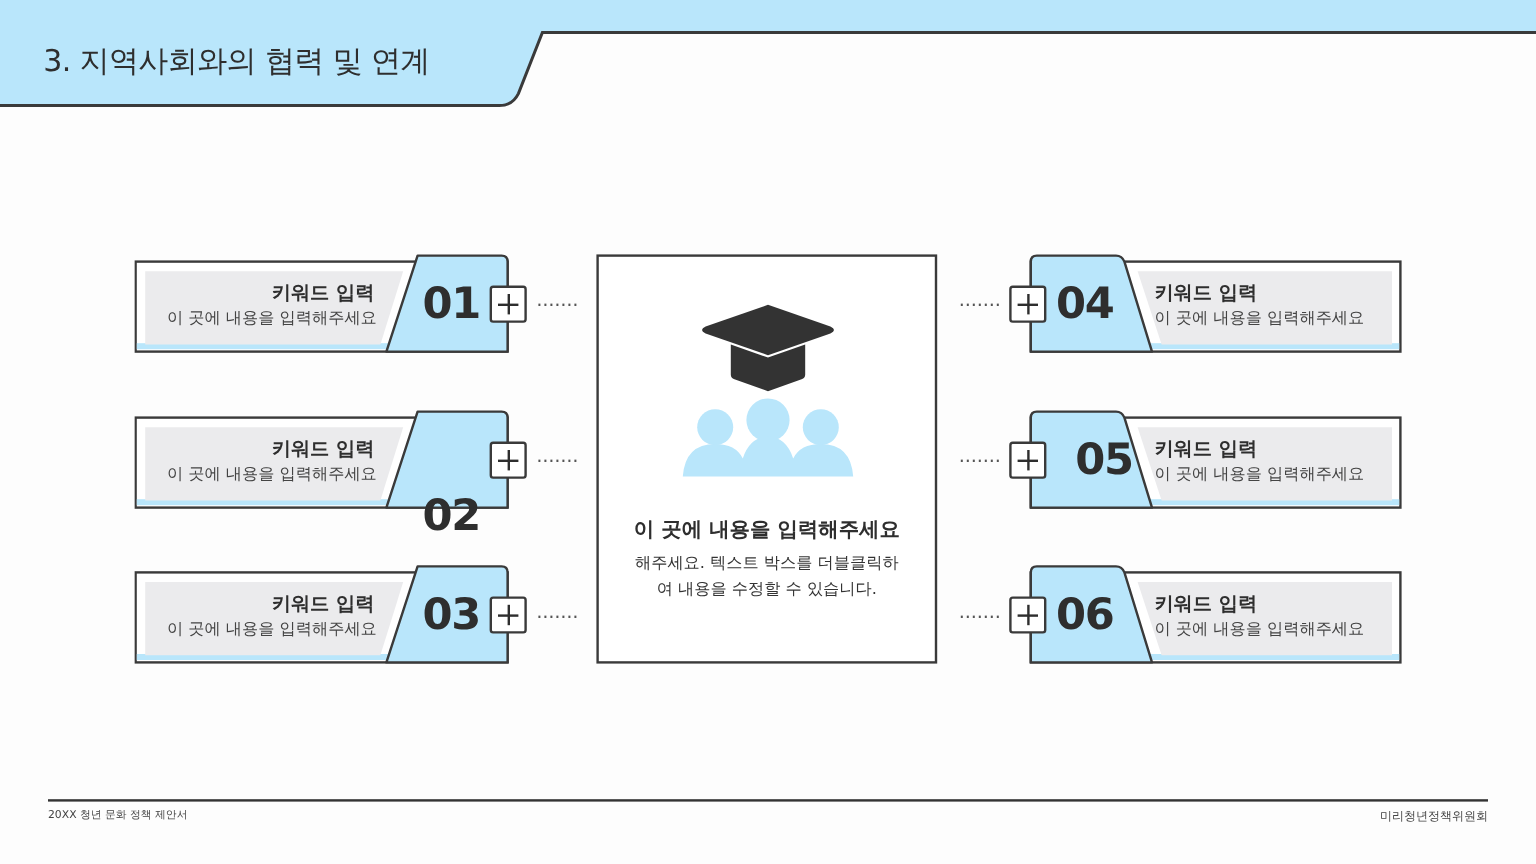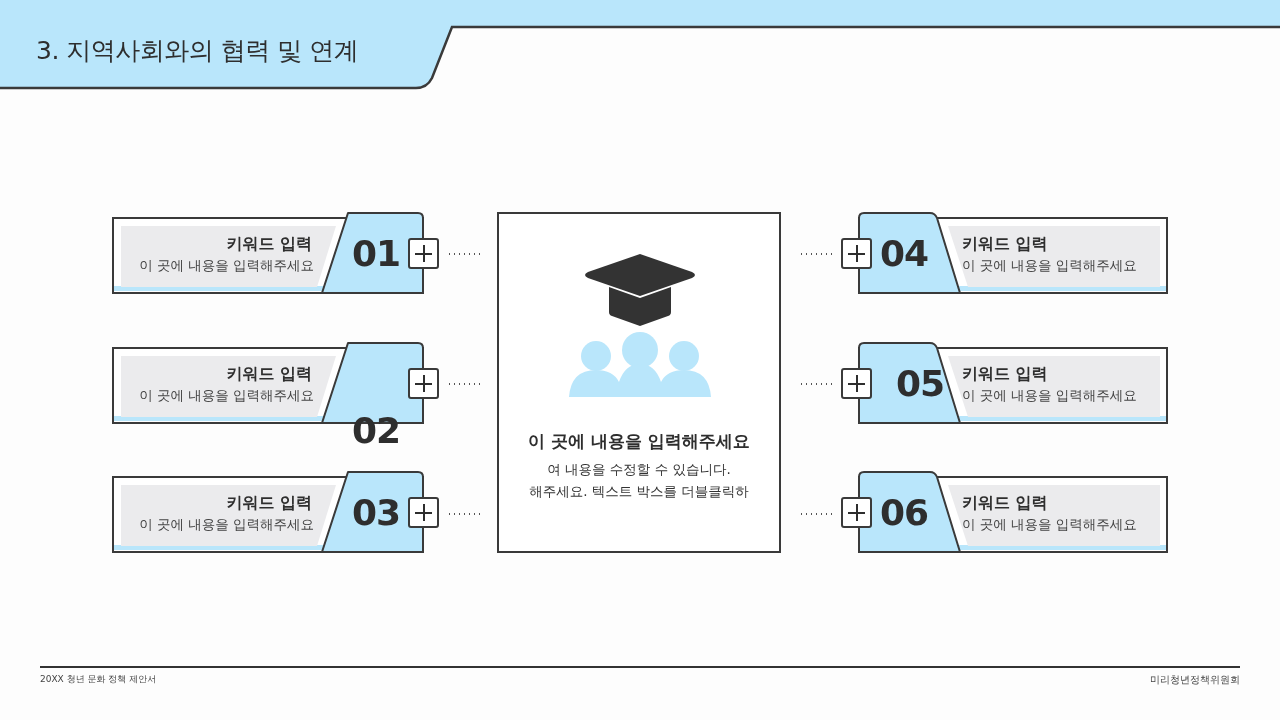"여 내용을 수정할 수 있습니다." div { order: before "해주세요. 텍스트 박스를 더블클릭하" -> after "해주세요. 텍스트 박스를 더블클릭하" }
